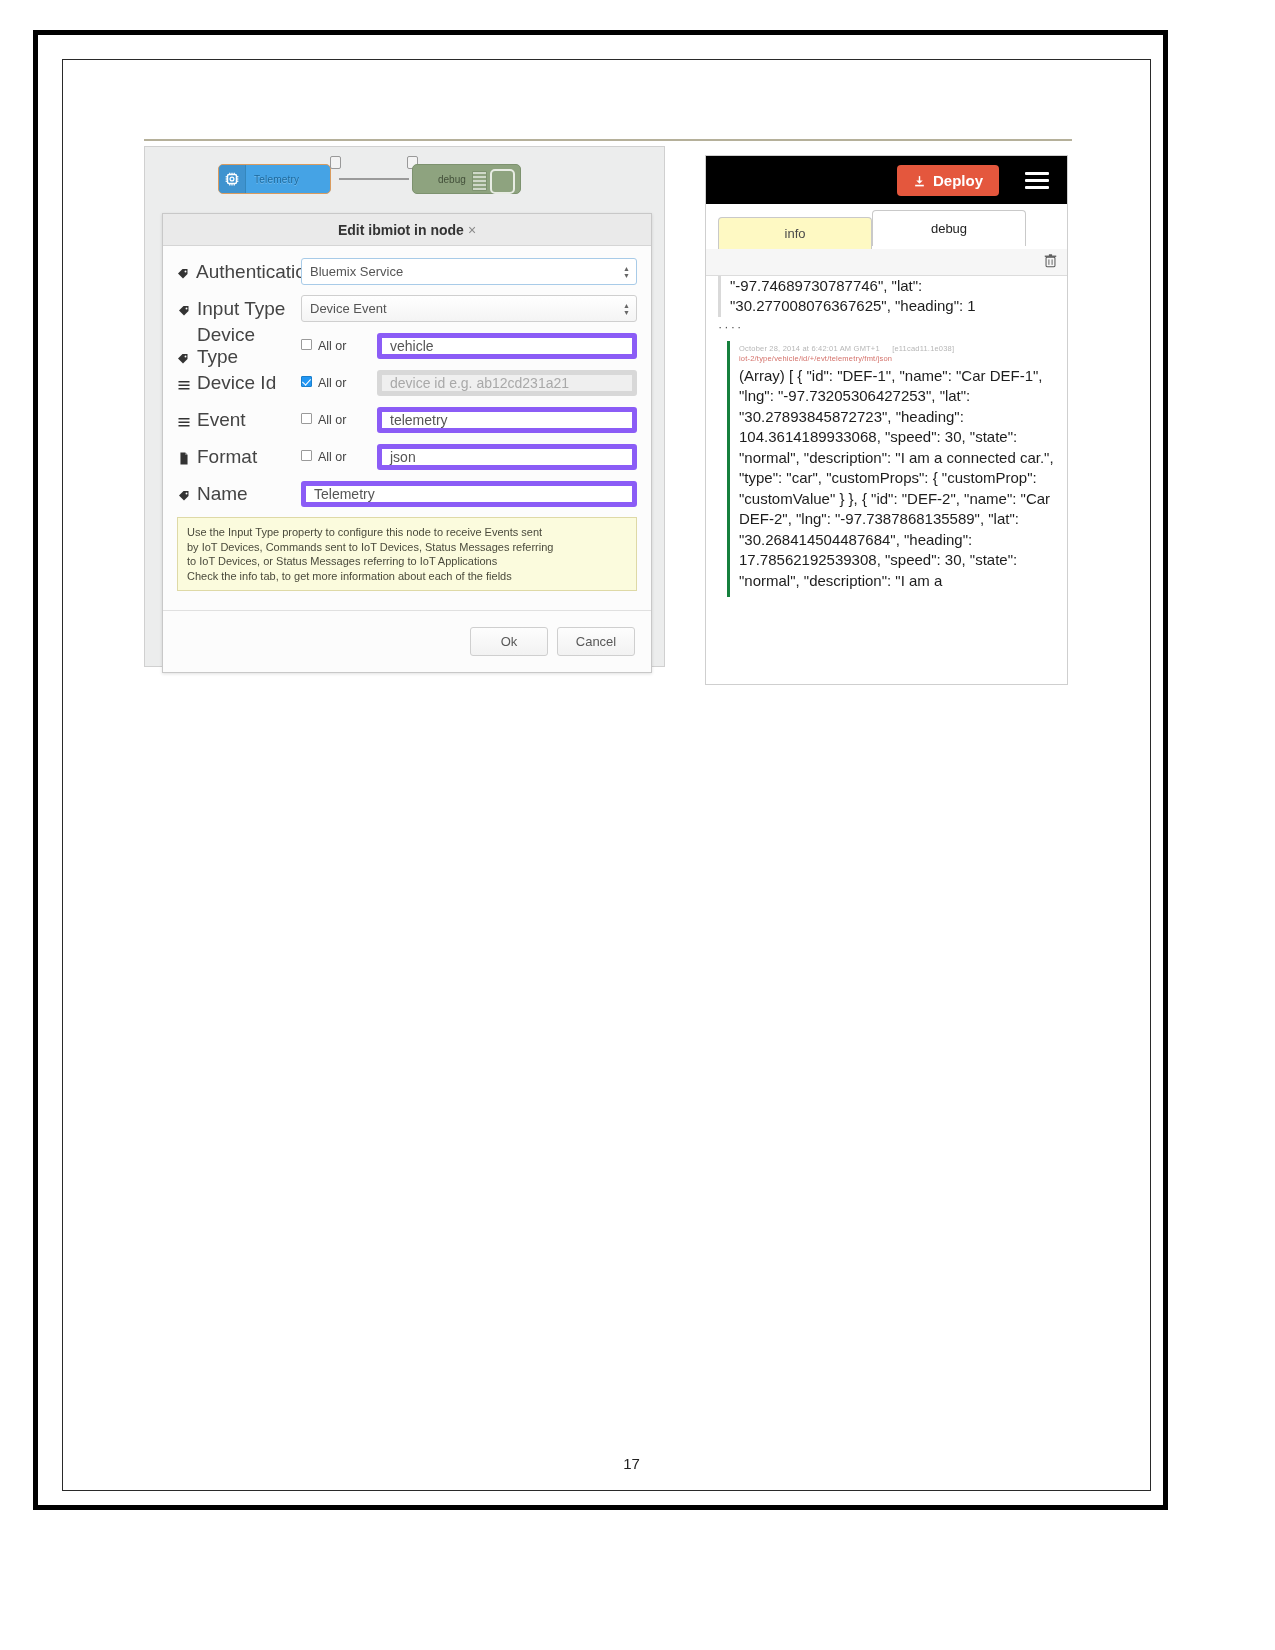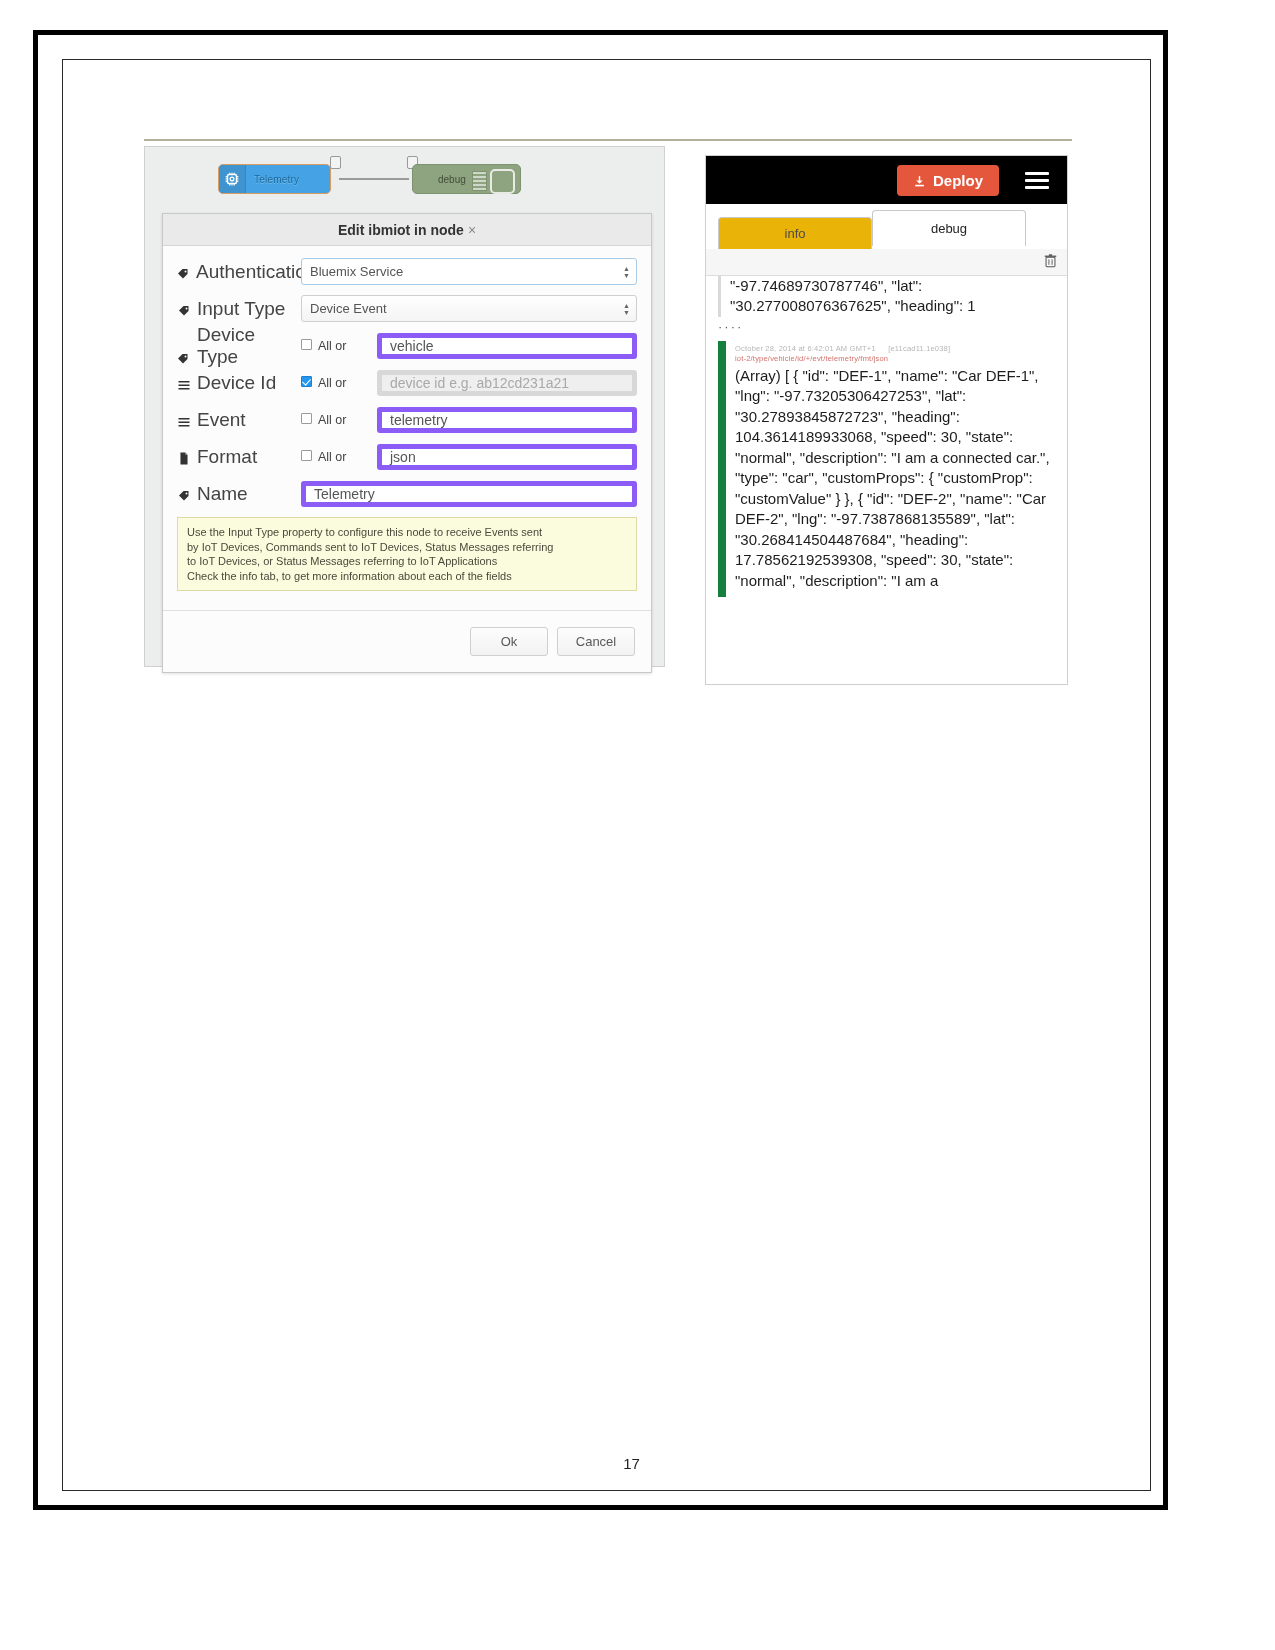"info" .tab { background: #eab308 -> #fef9c3 }
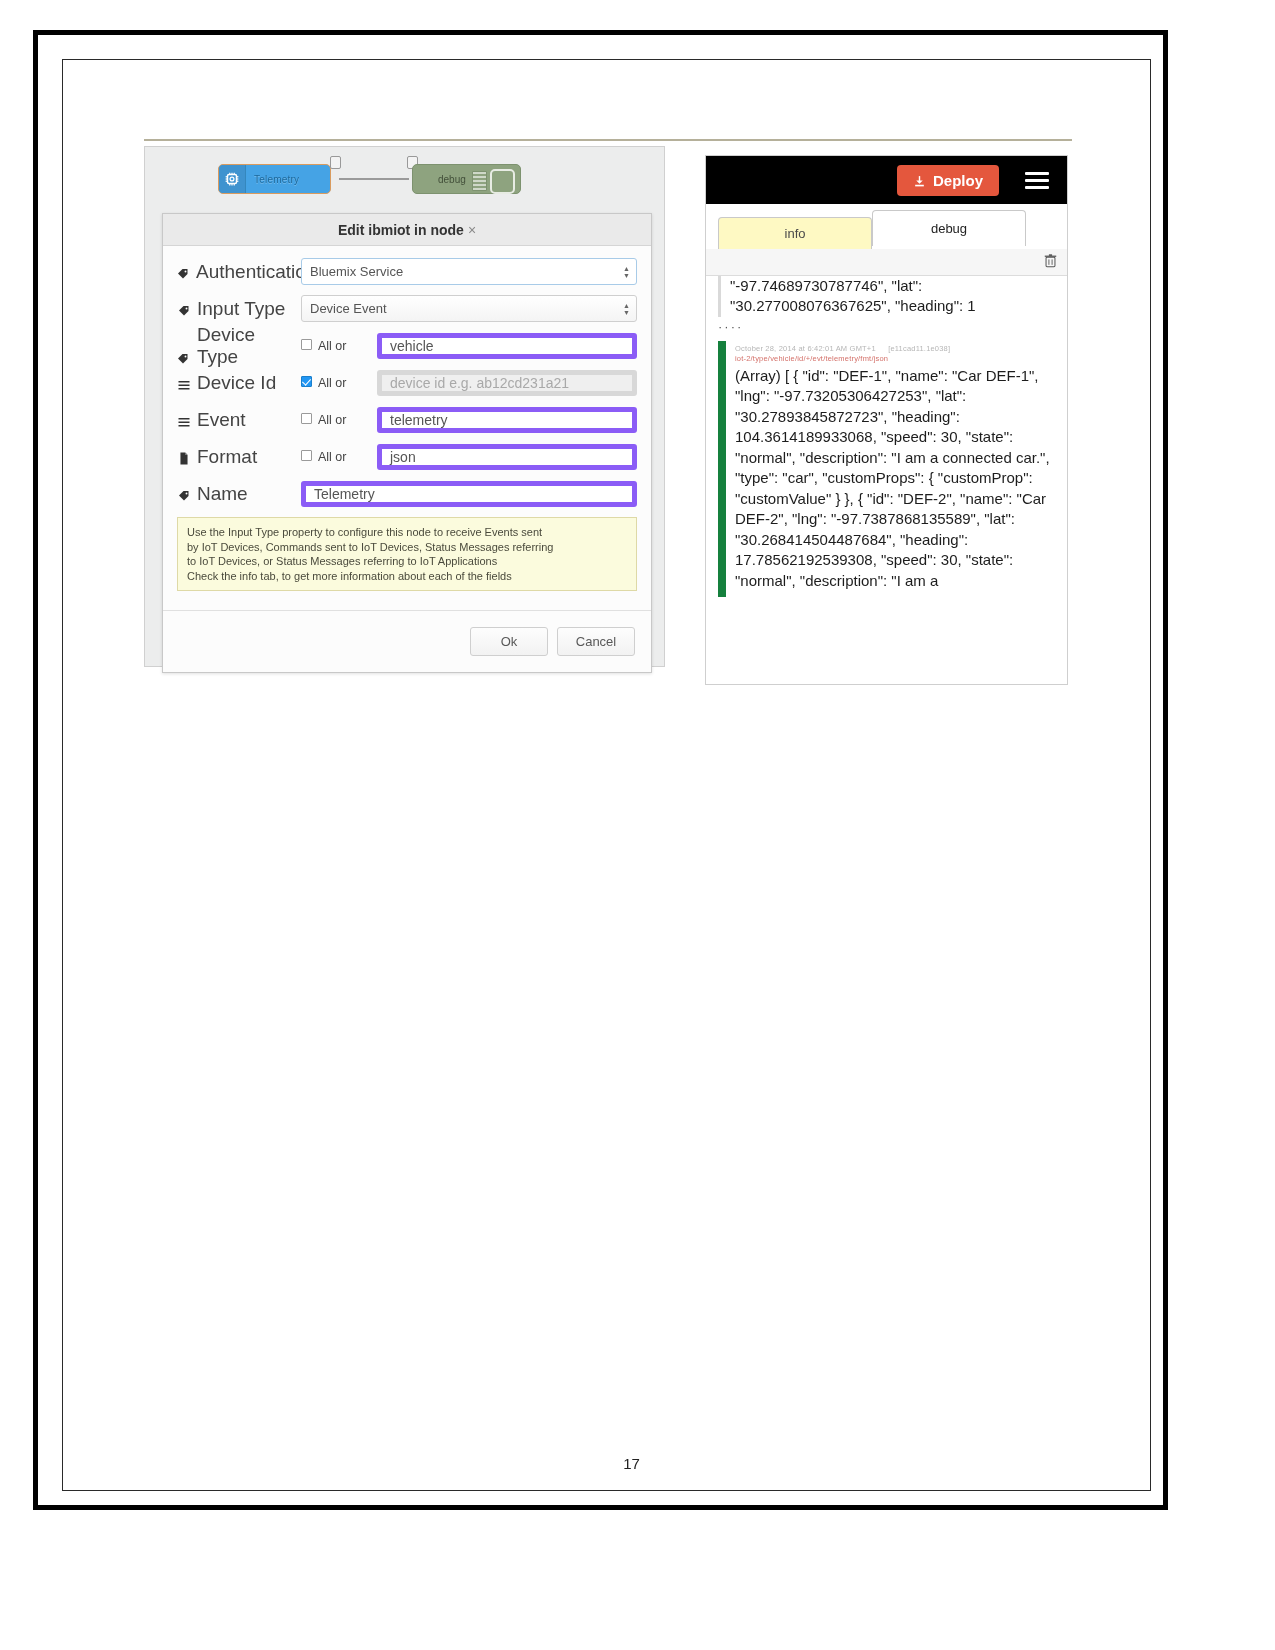"October 28, 2014 at 6:42:01" .dbg-msg { border-left: 8px solid #15803d -> 3px solid #15803d; margin-left: none -> 9px }
